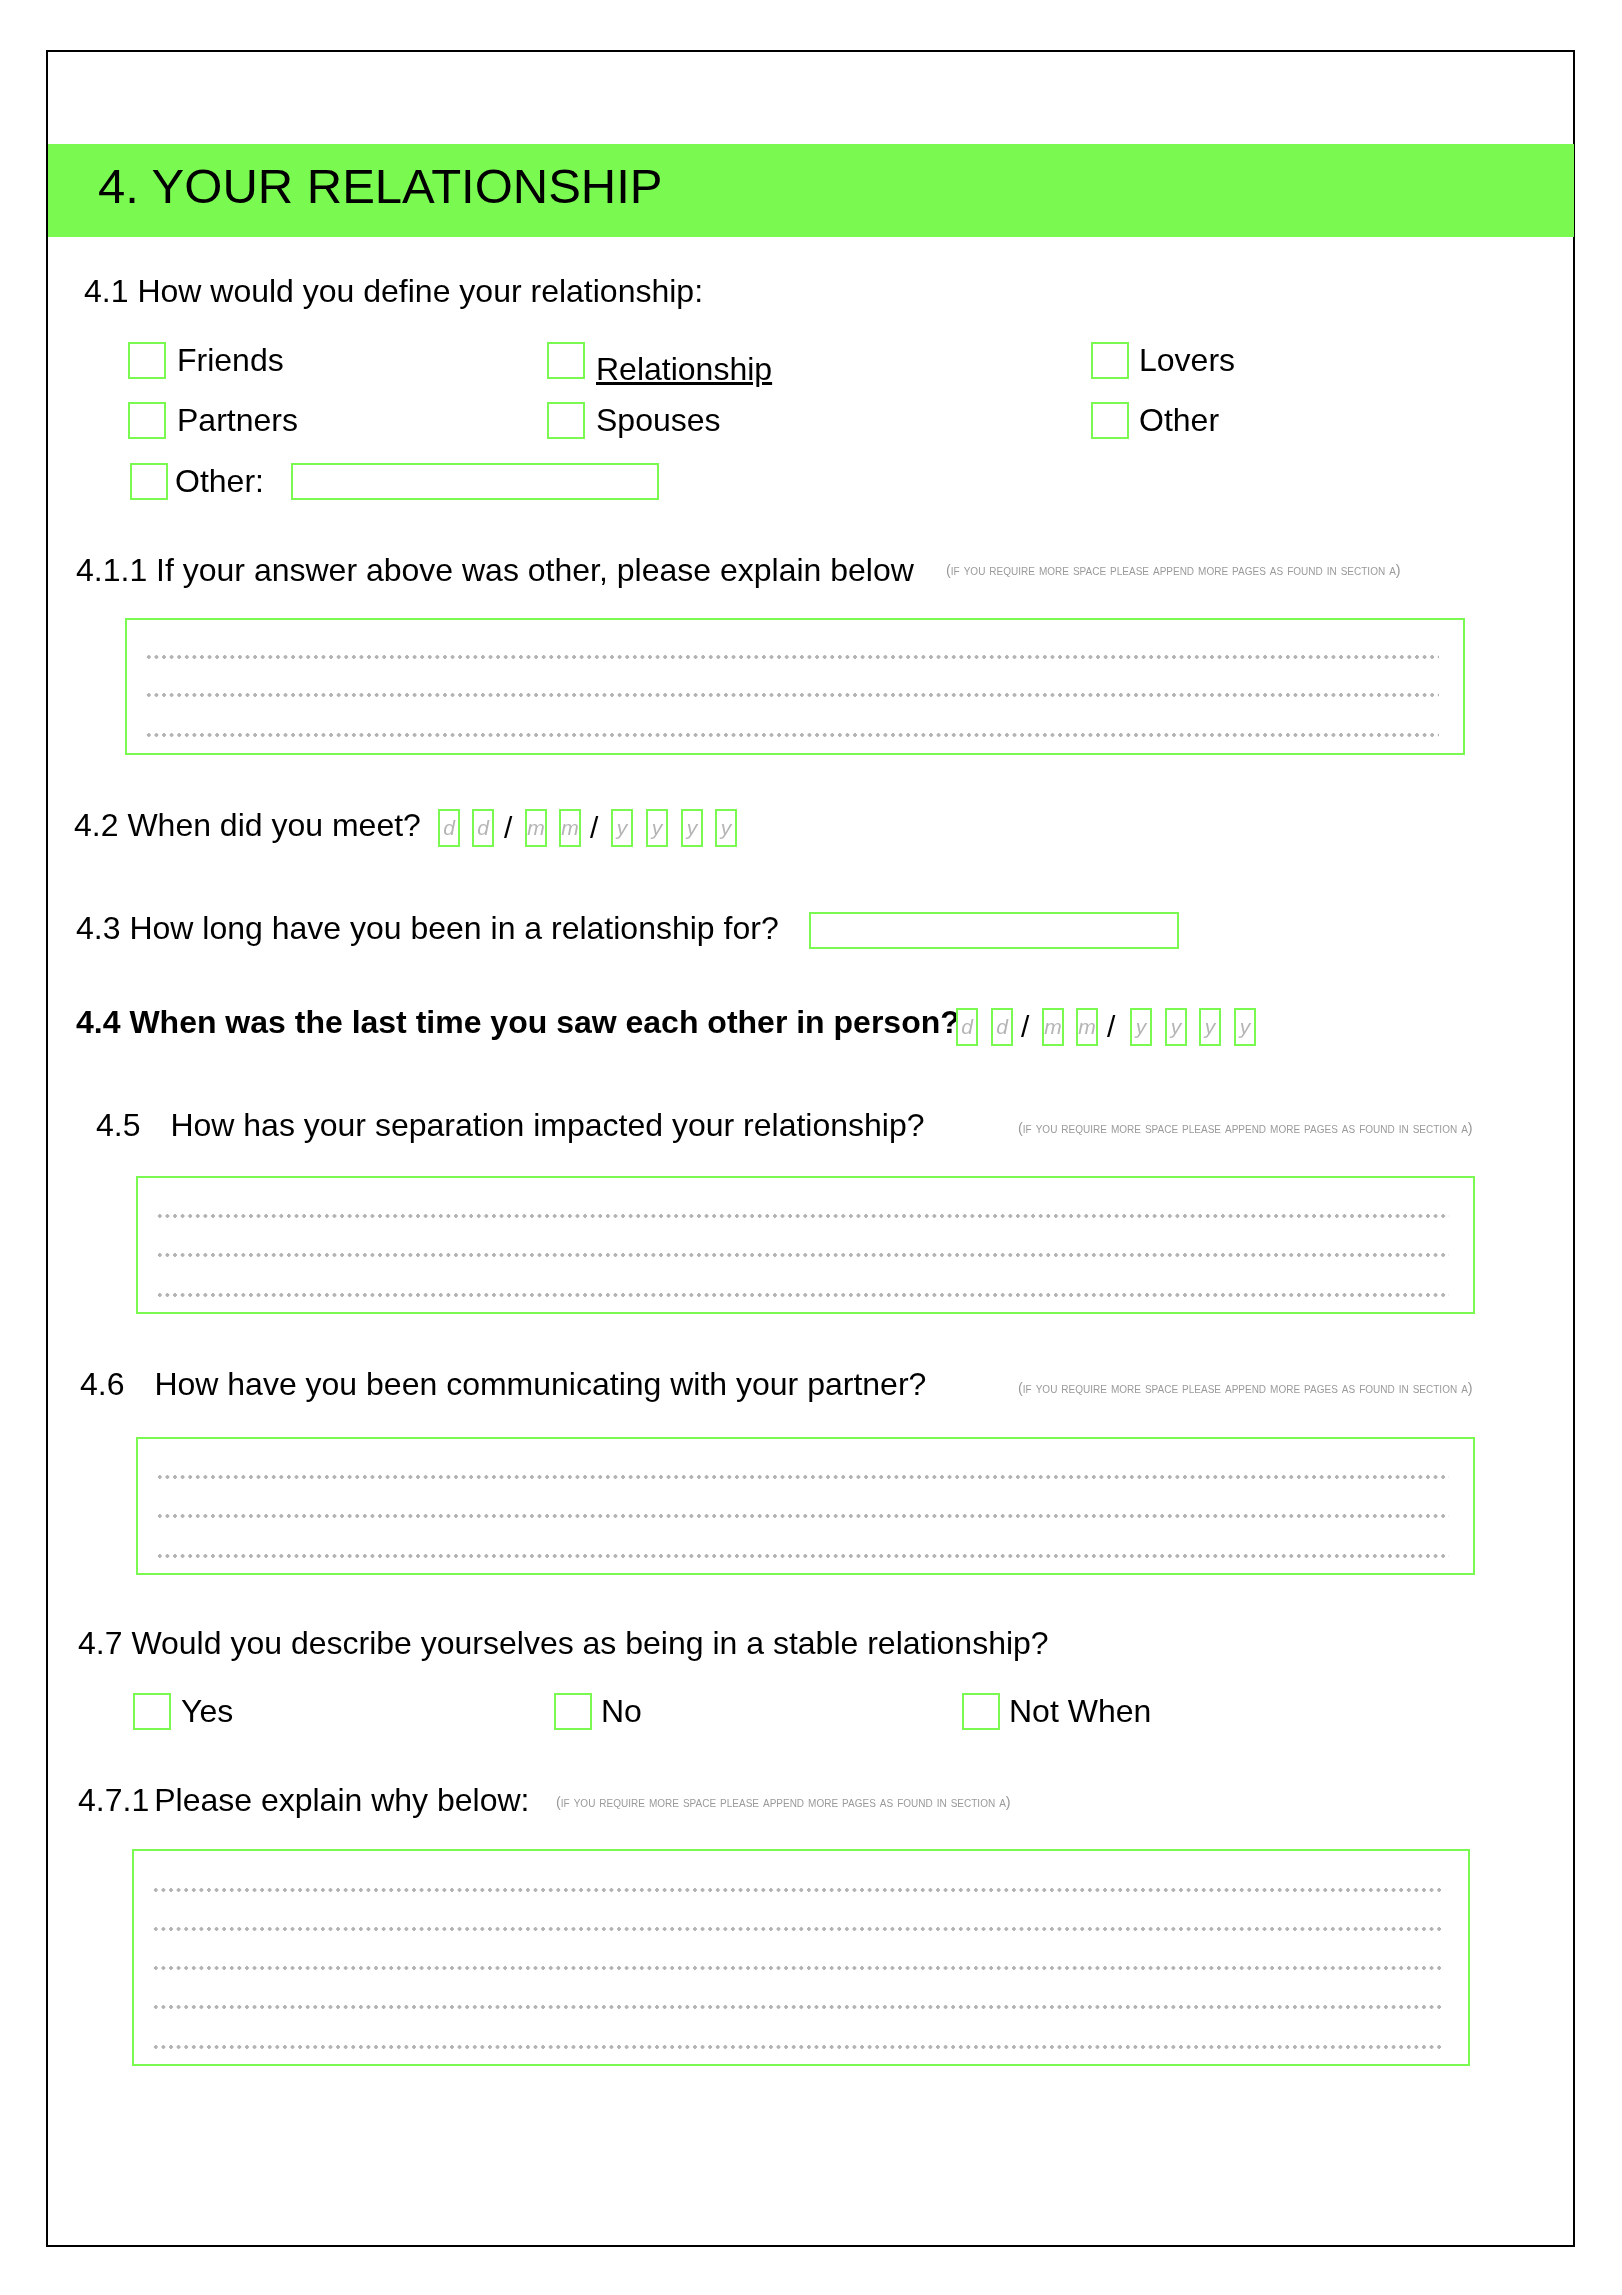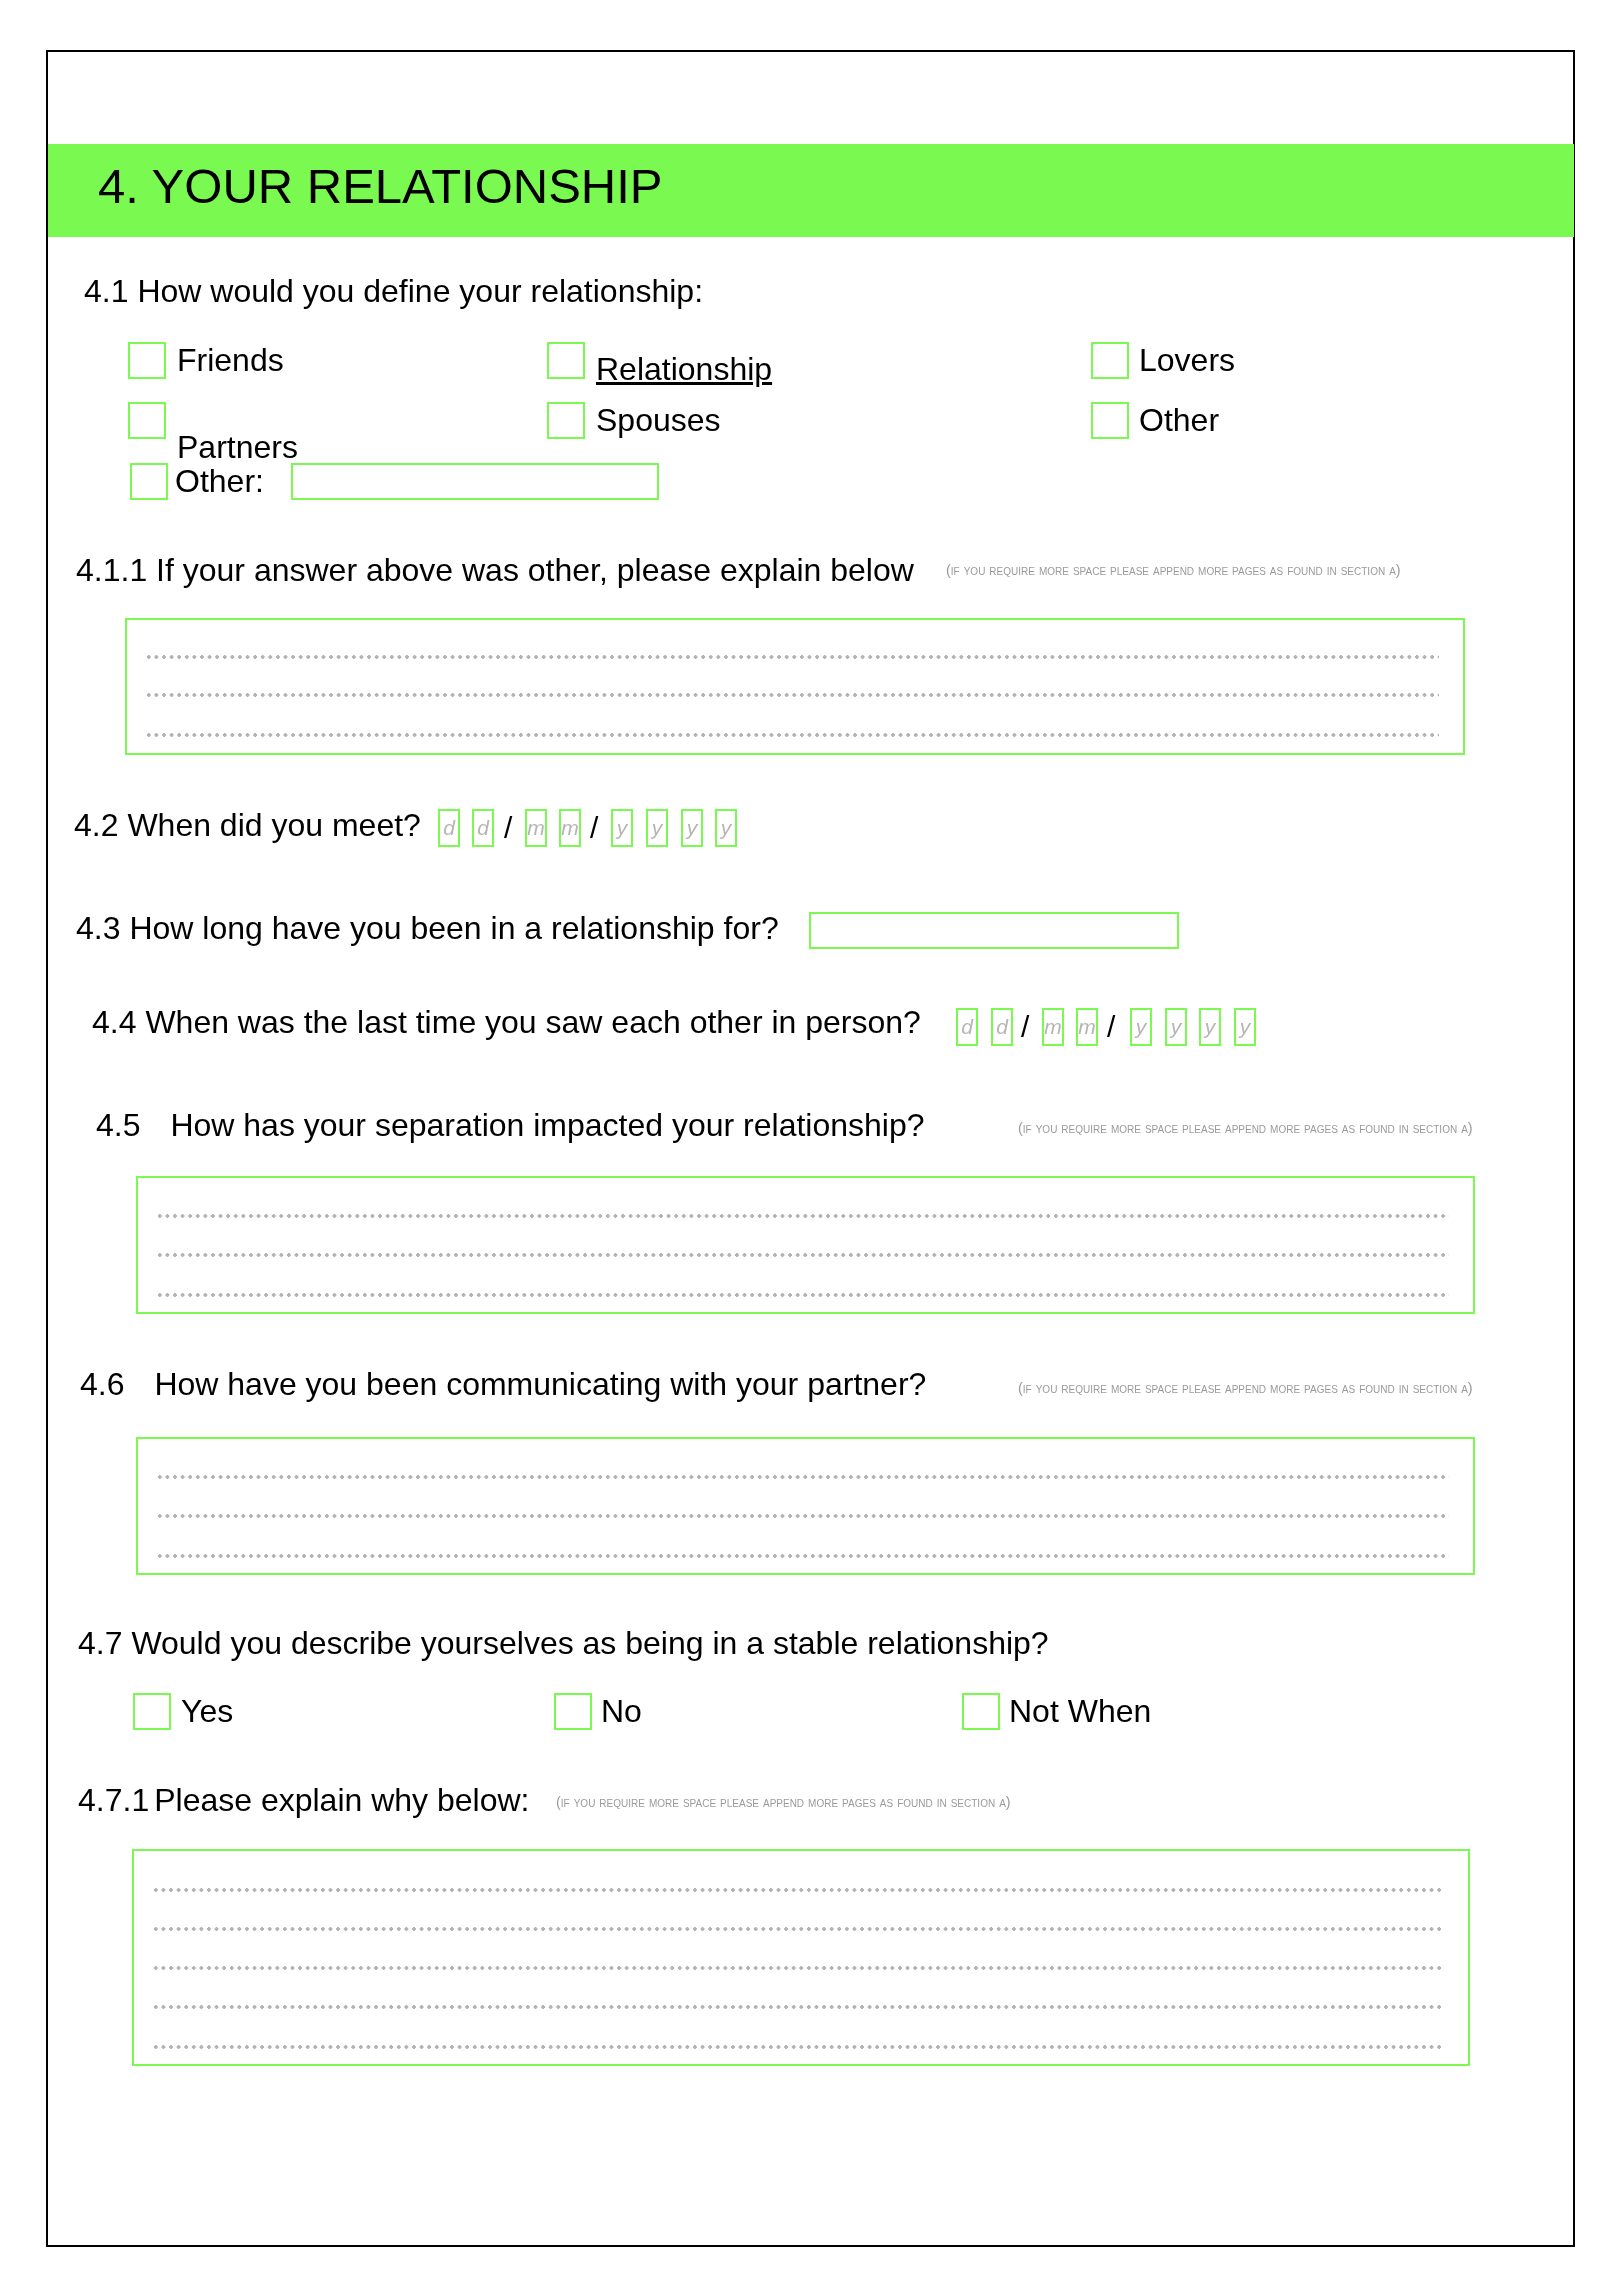"Partners" div.opt-label { margin-top: 27px -> none }
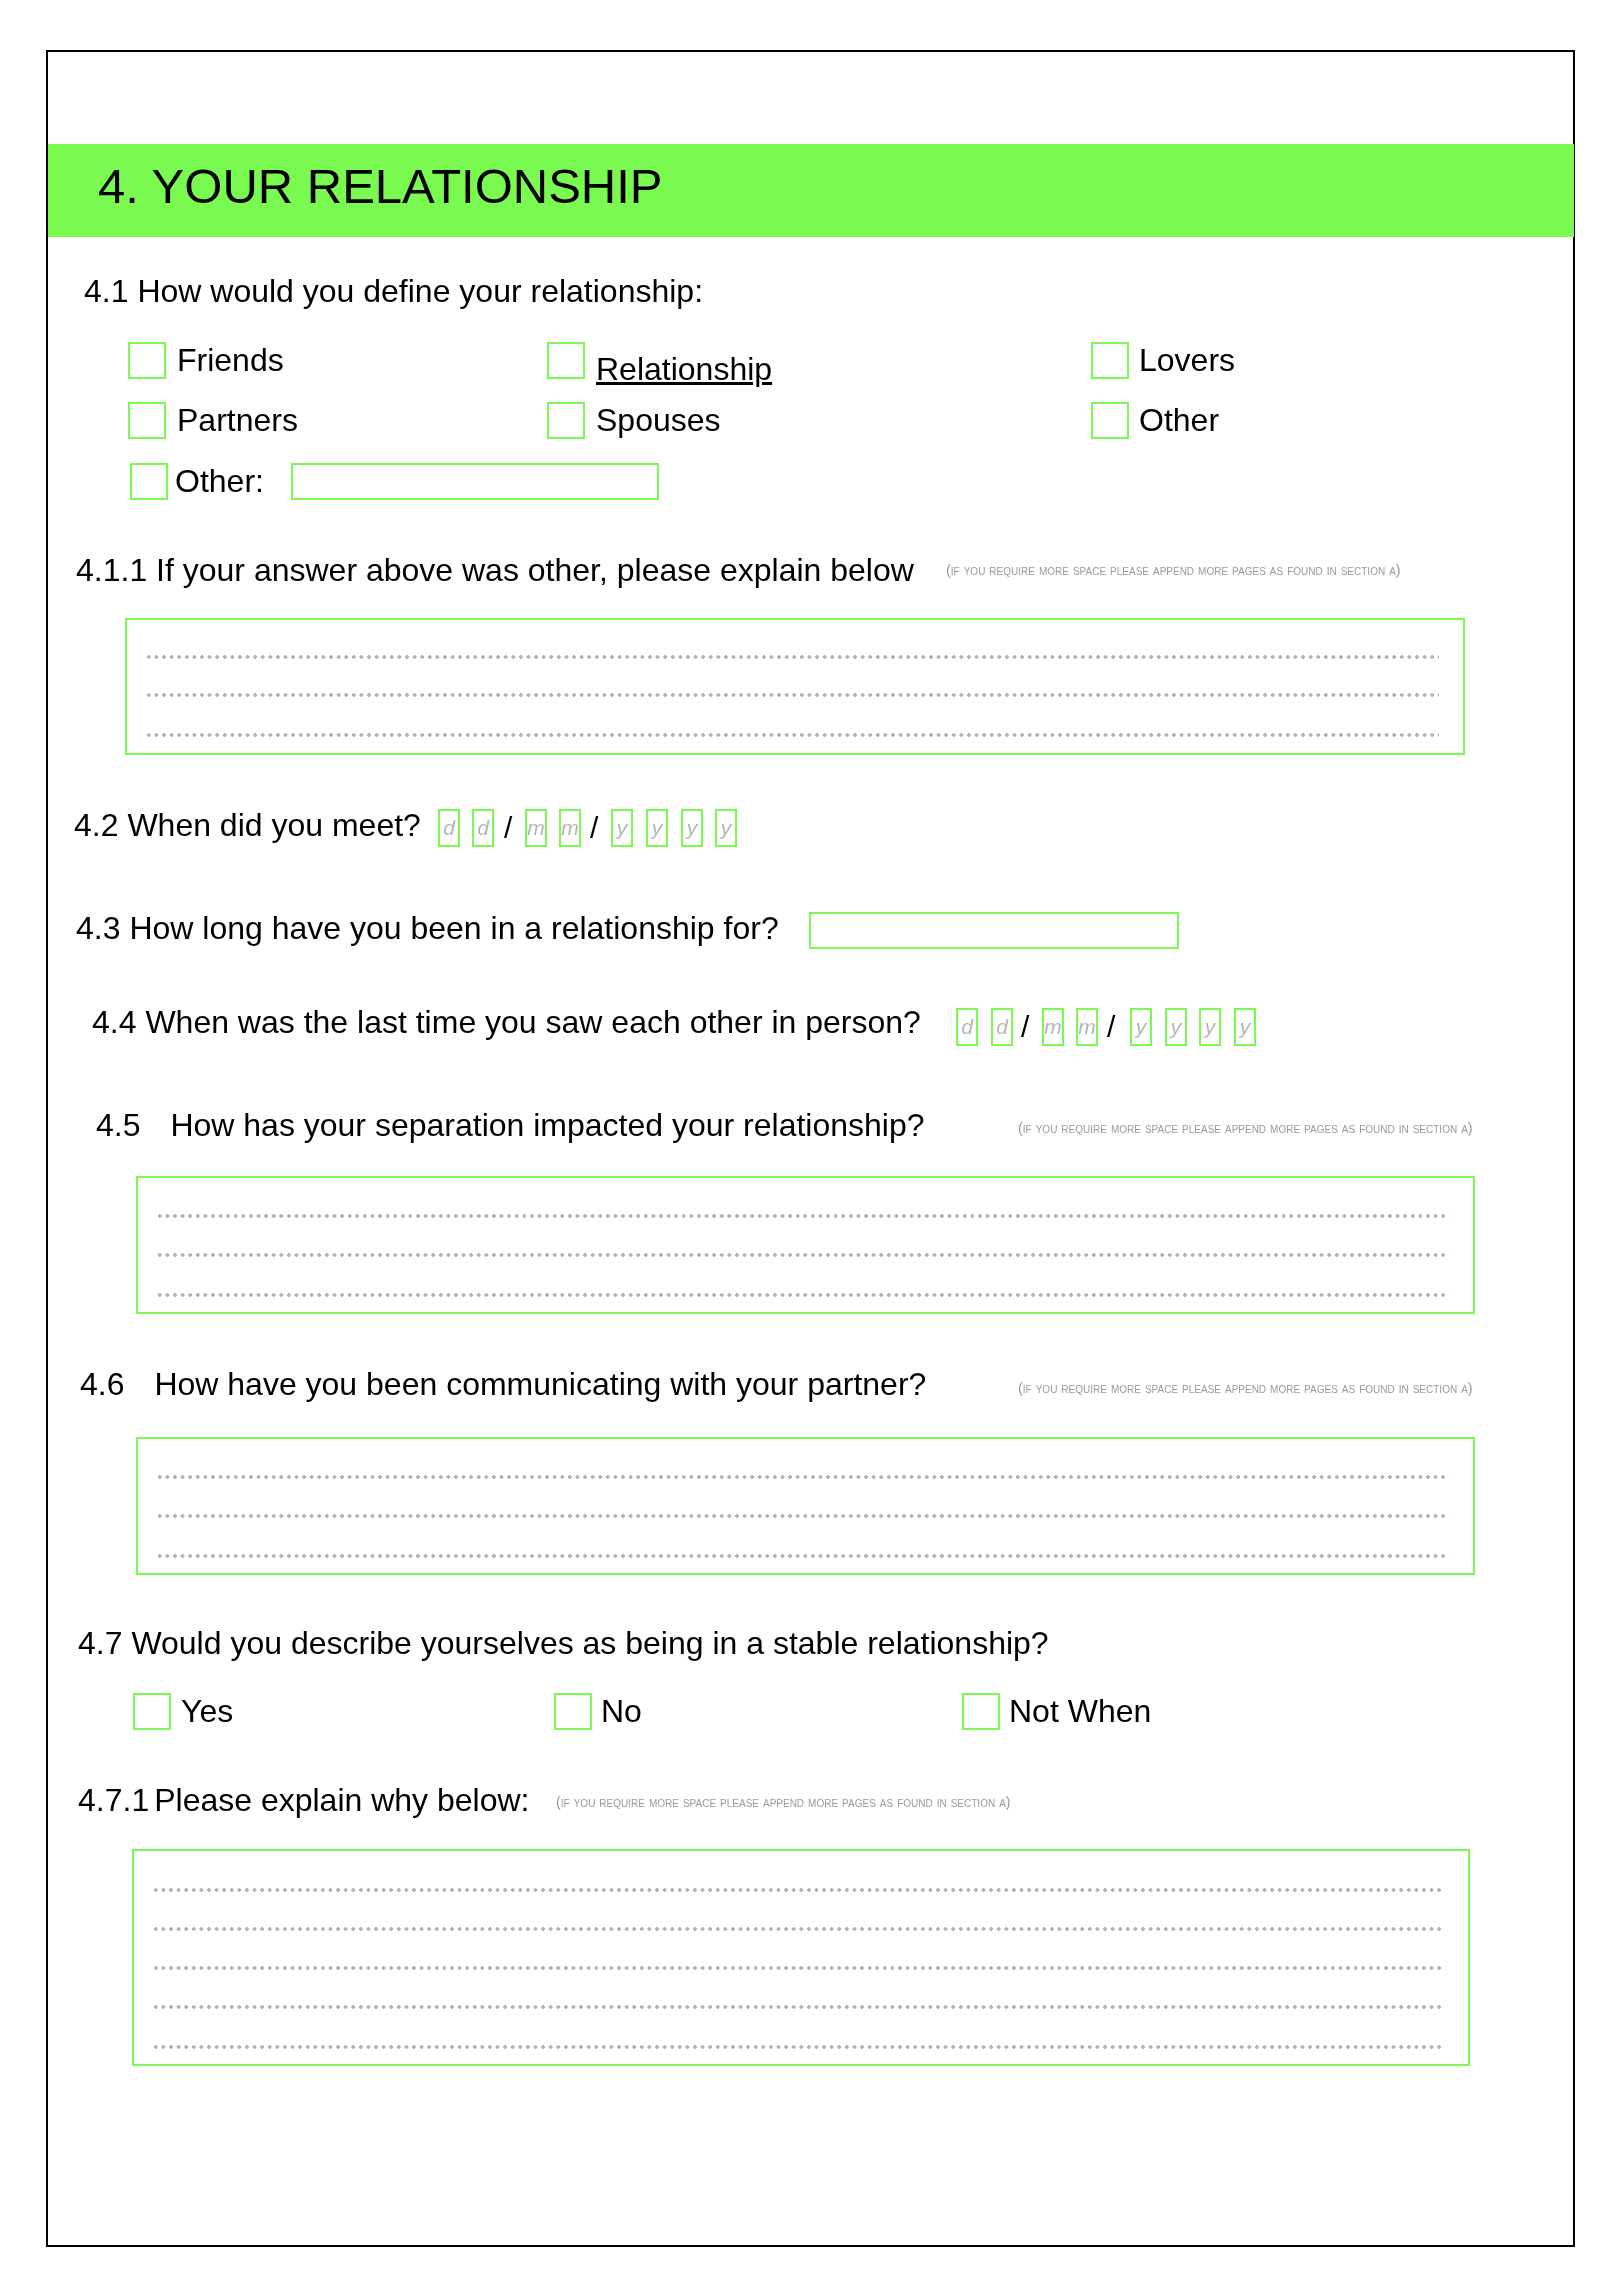"4.4 When was the last" div.q { font-weight: none -> bold; left: 92px -> 76px }
